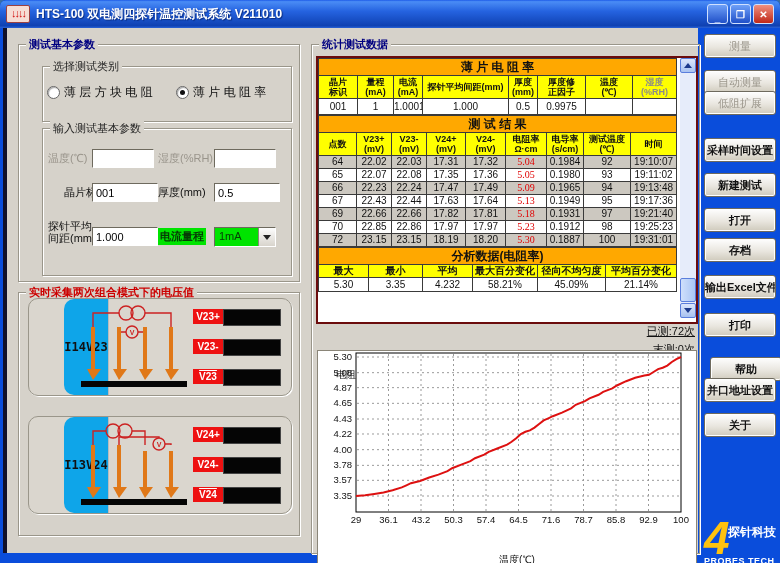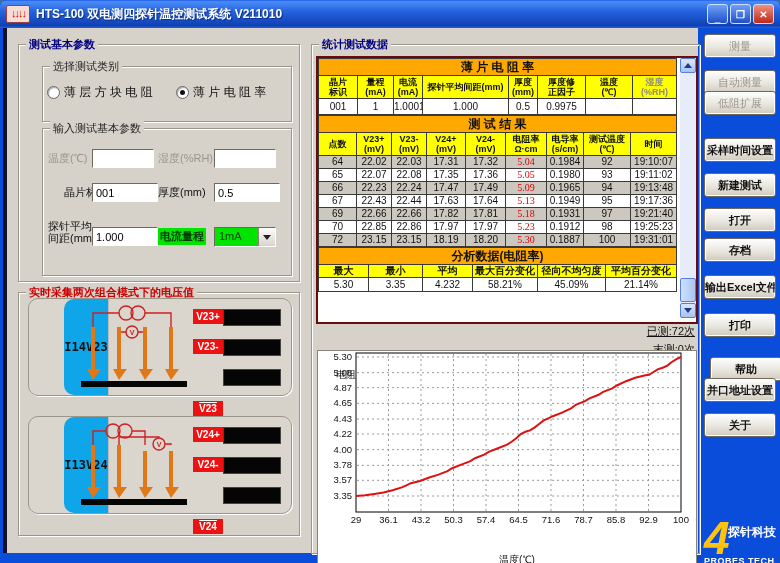"V23" .vlabel.ov { margin-top: 32px -> none }
